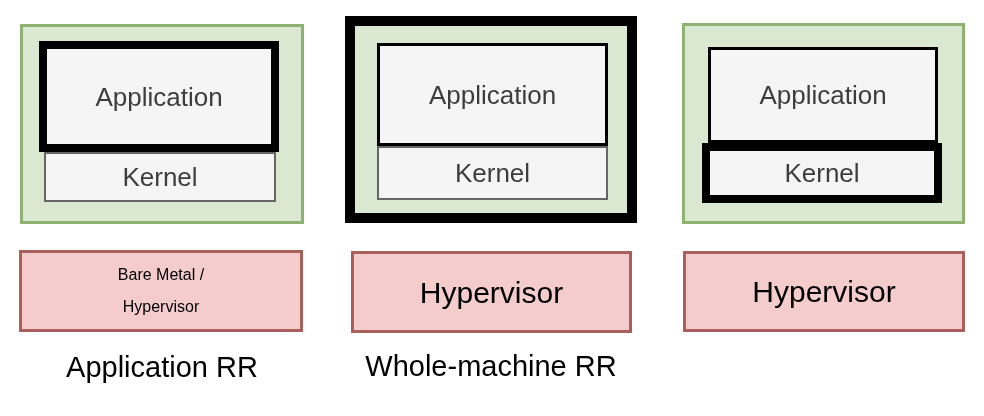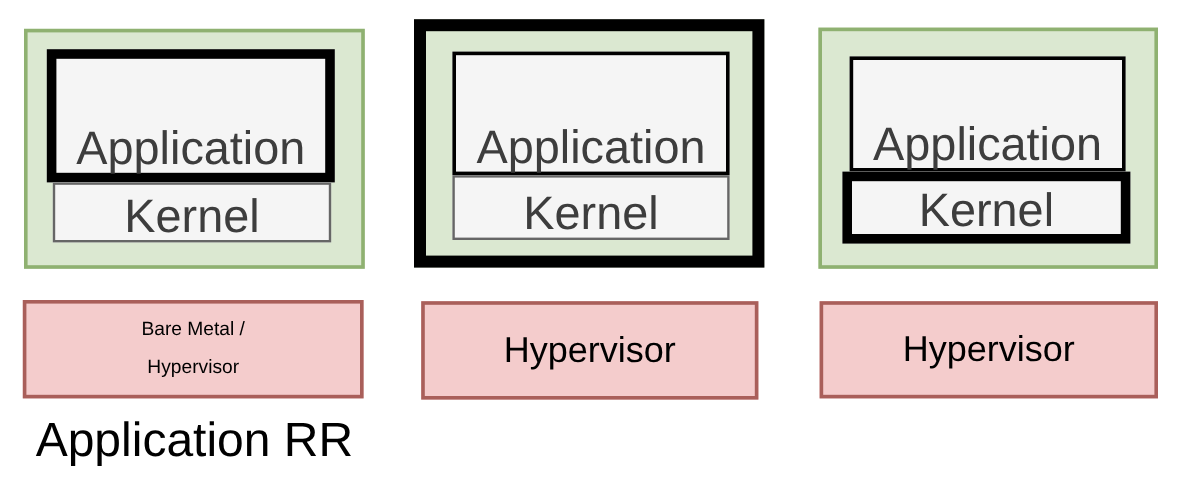"Application" .layerbox { align-items: flex-end -> center; font-size: 39px -> 26px }
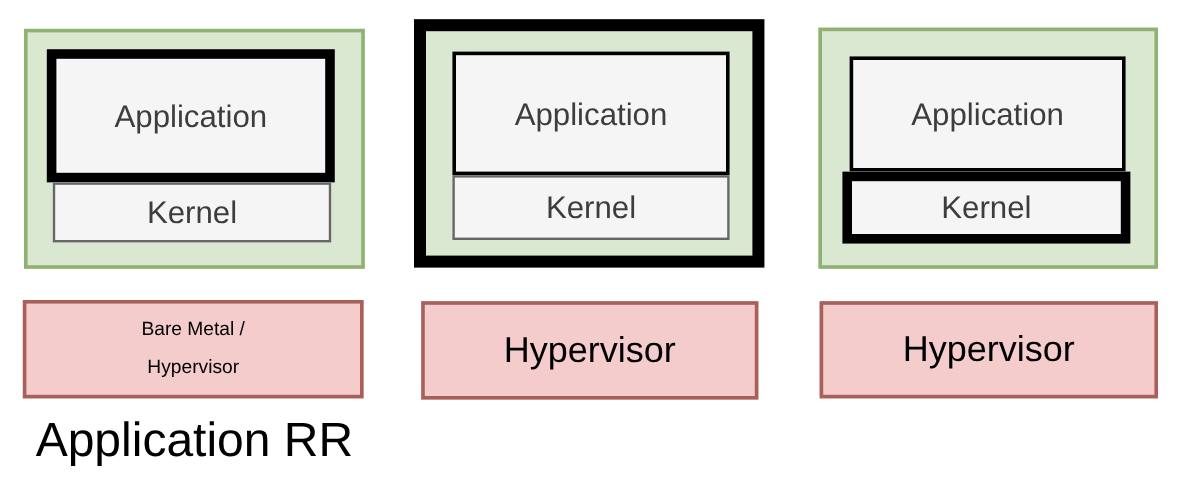"Application RR" .caption { font-size: 40px -> 29px }
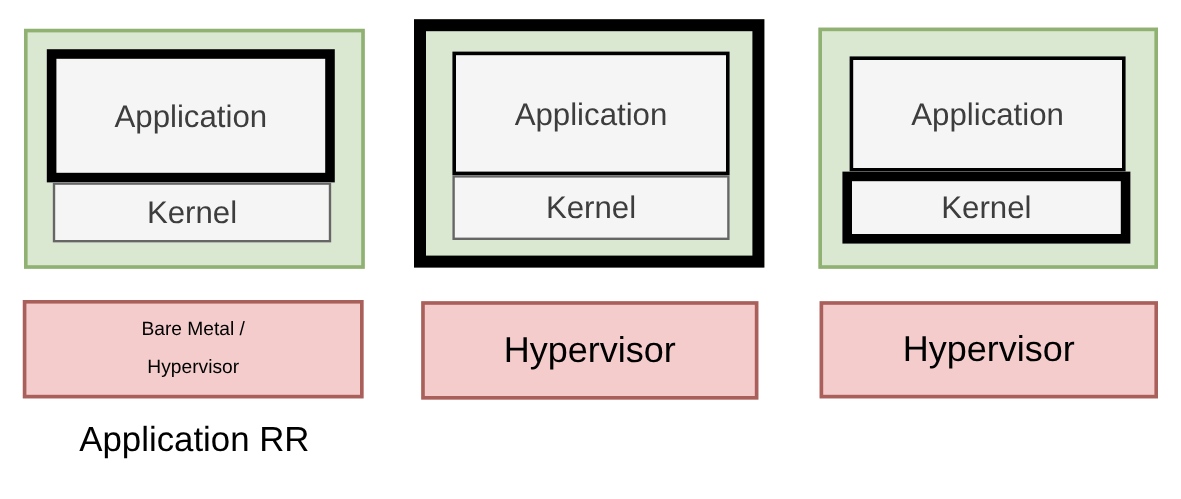"Whole-machine RR" div.caption { html: none -> <div>Whole-machine RR</div> }
